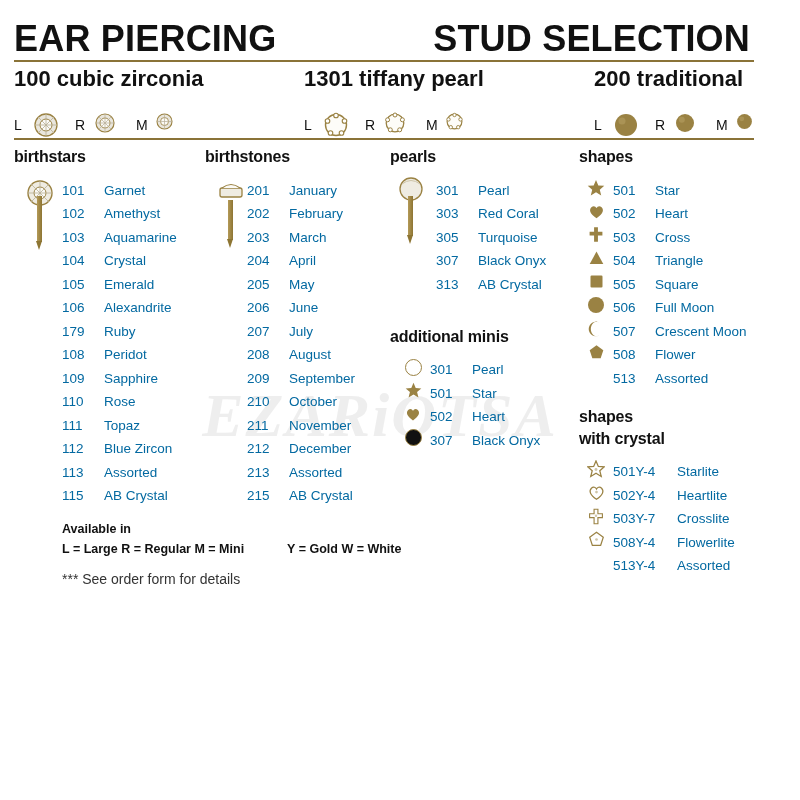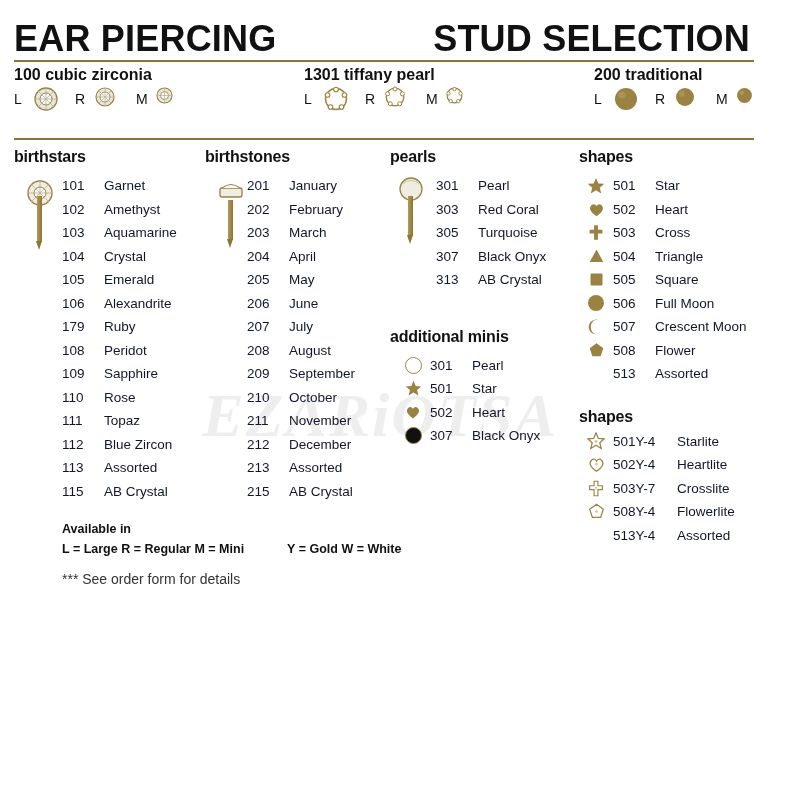"100 cubic zirconia" .cat-title { font-size: 16px -> 22px; margin-bottom: 2px -> 20px }
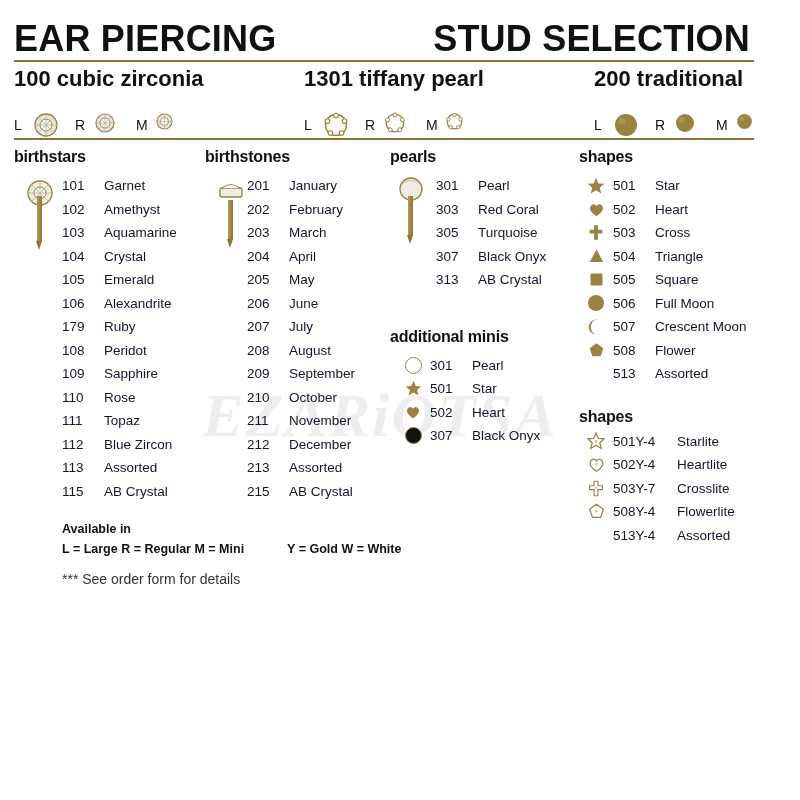"101" .row { align-items: center -> flex-end; color: #0f172a -> #0369a1 }
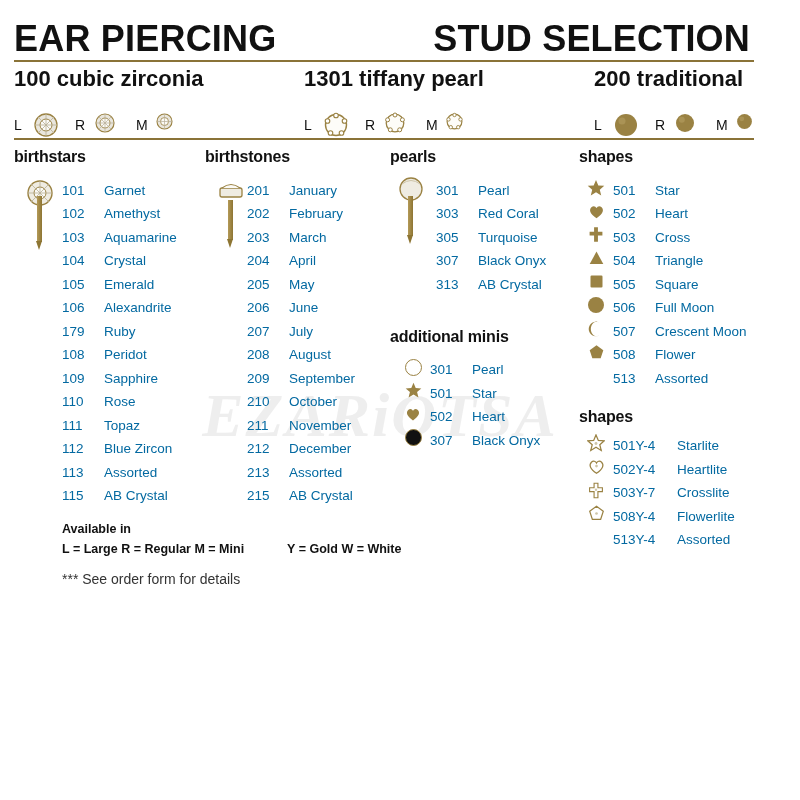"with crystal" div.col-title { html: none -> <div>with crystal</div> }
